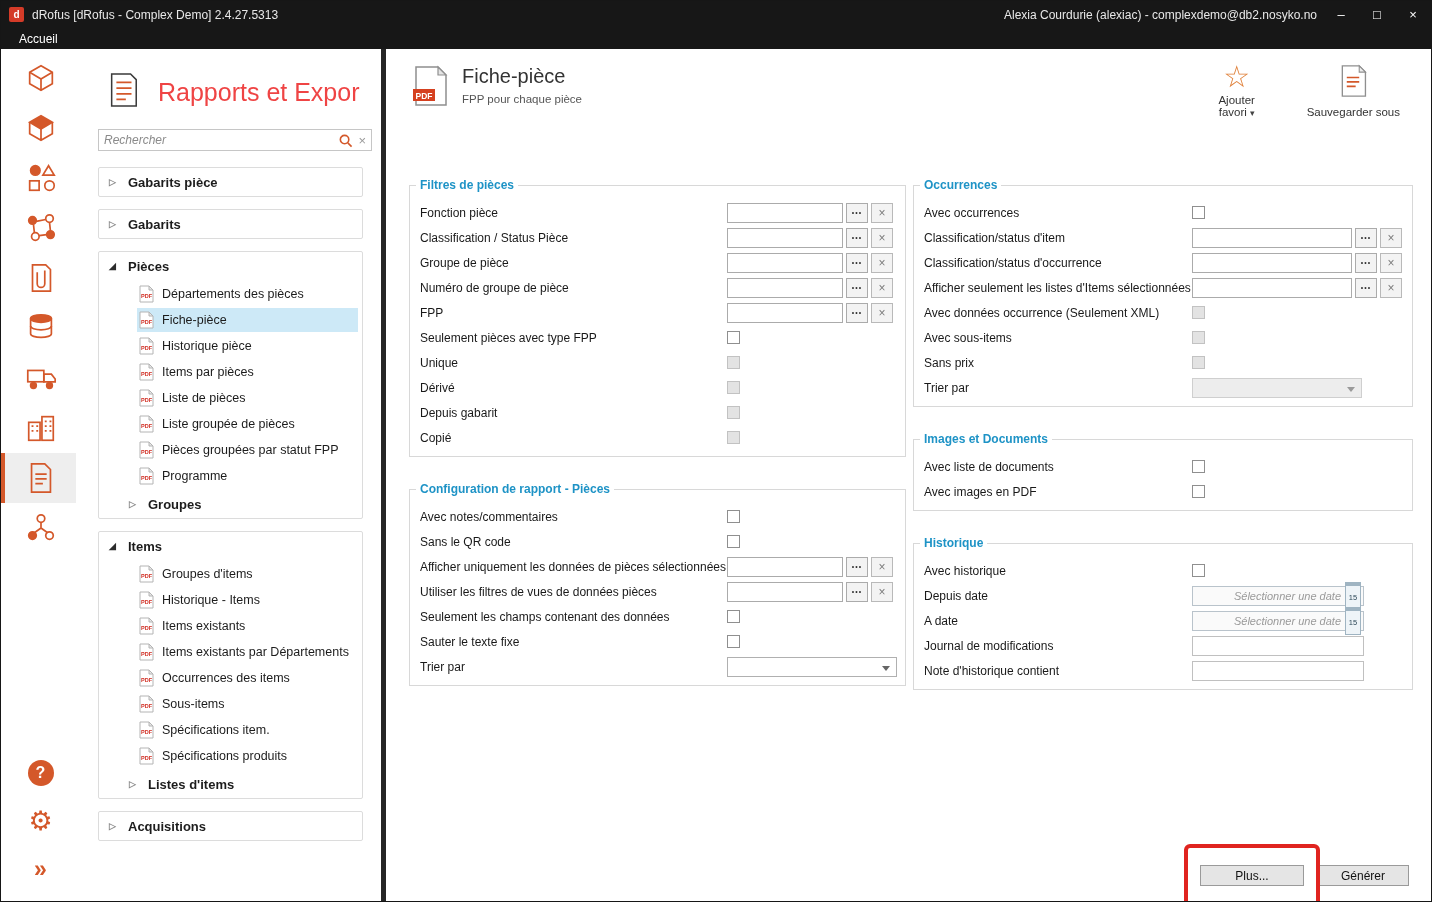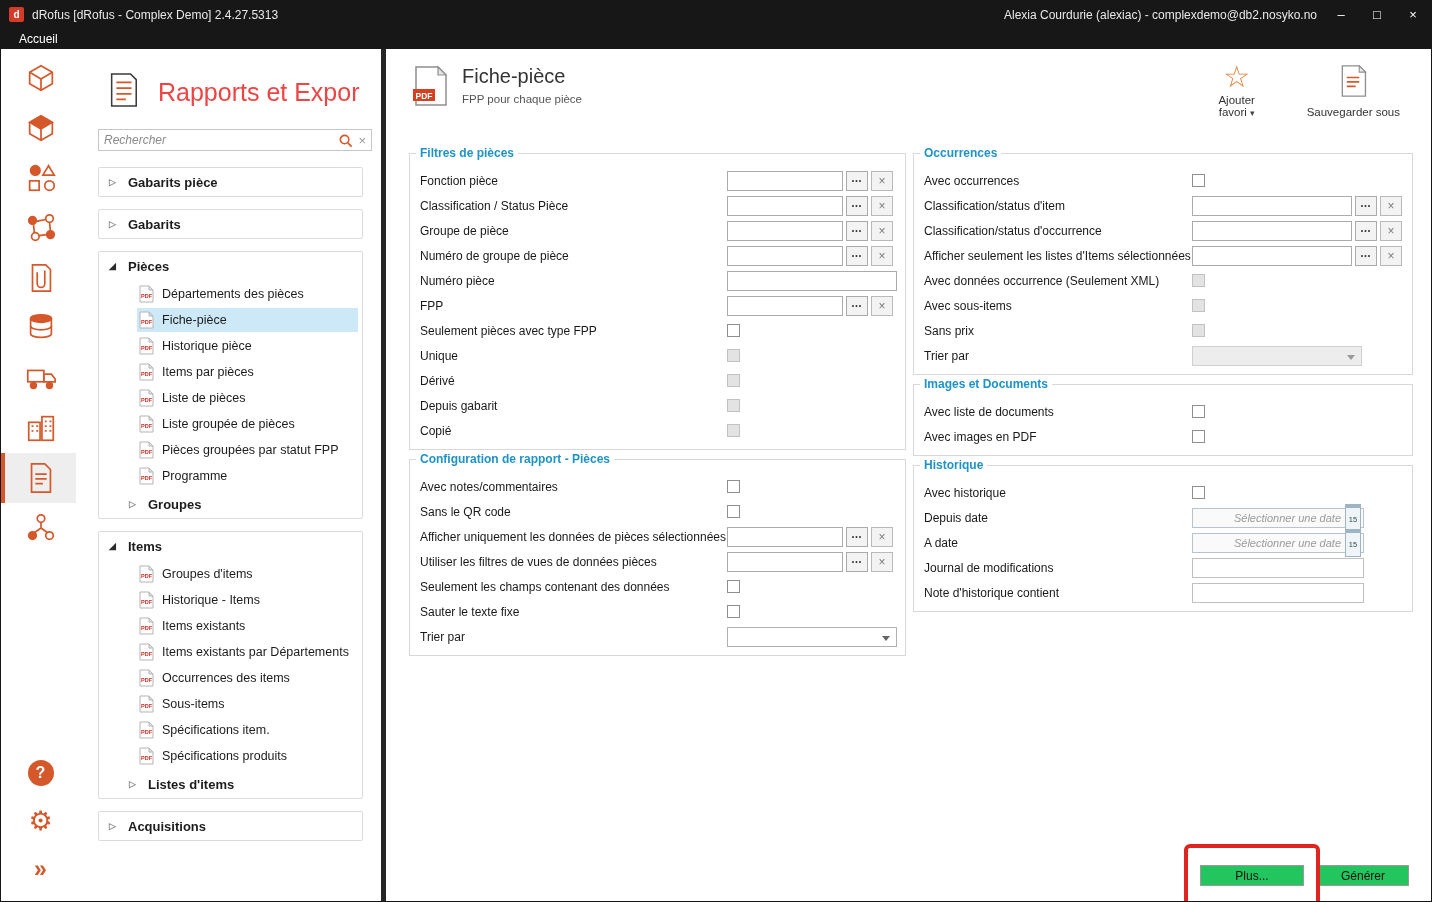"Filtres de pièces" .group { margin-top: none -> 32px }
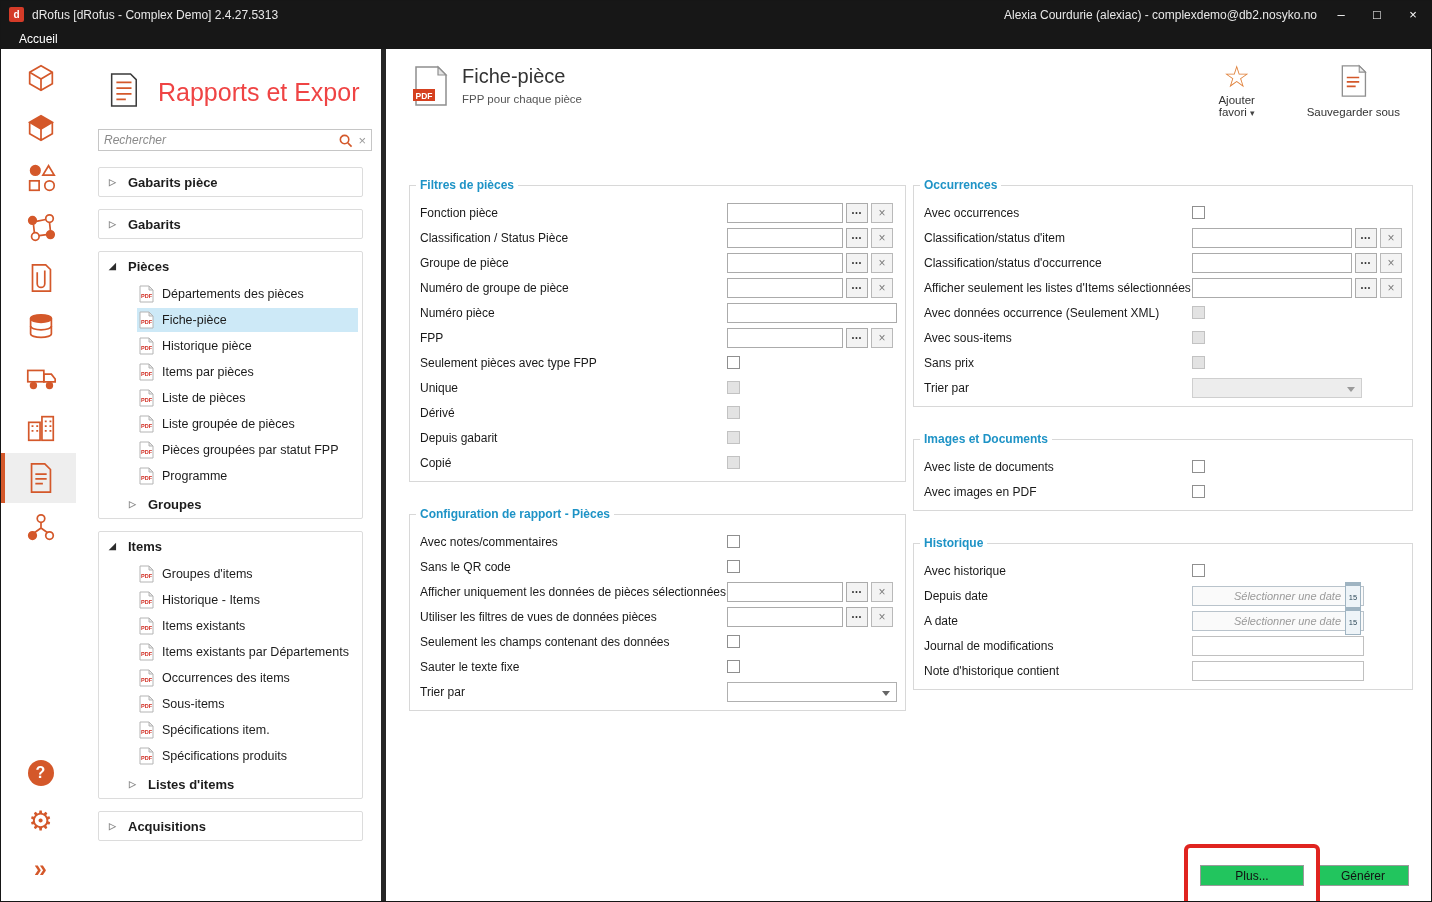"Numéro pièce" div.frow { html: <div> <div>Numéro pièce</div> <div> <input> </div> </div> -> none }
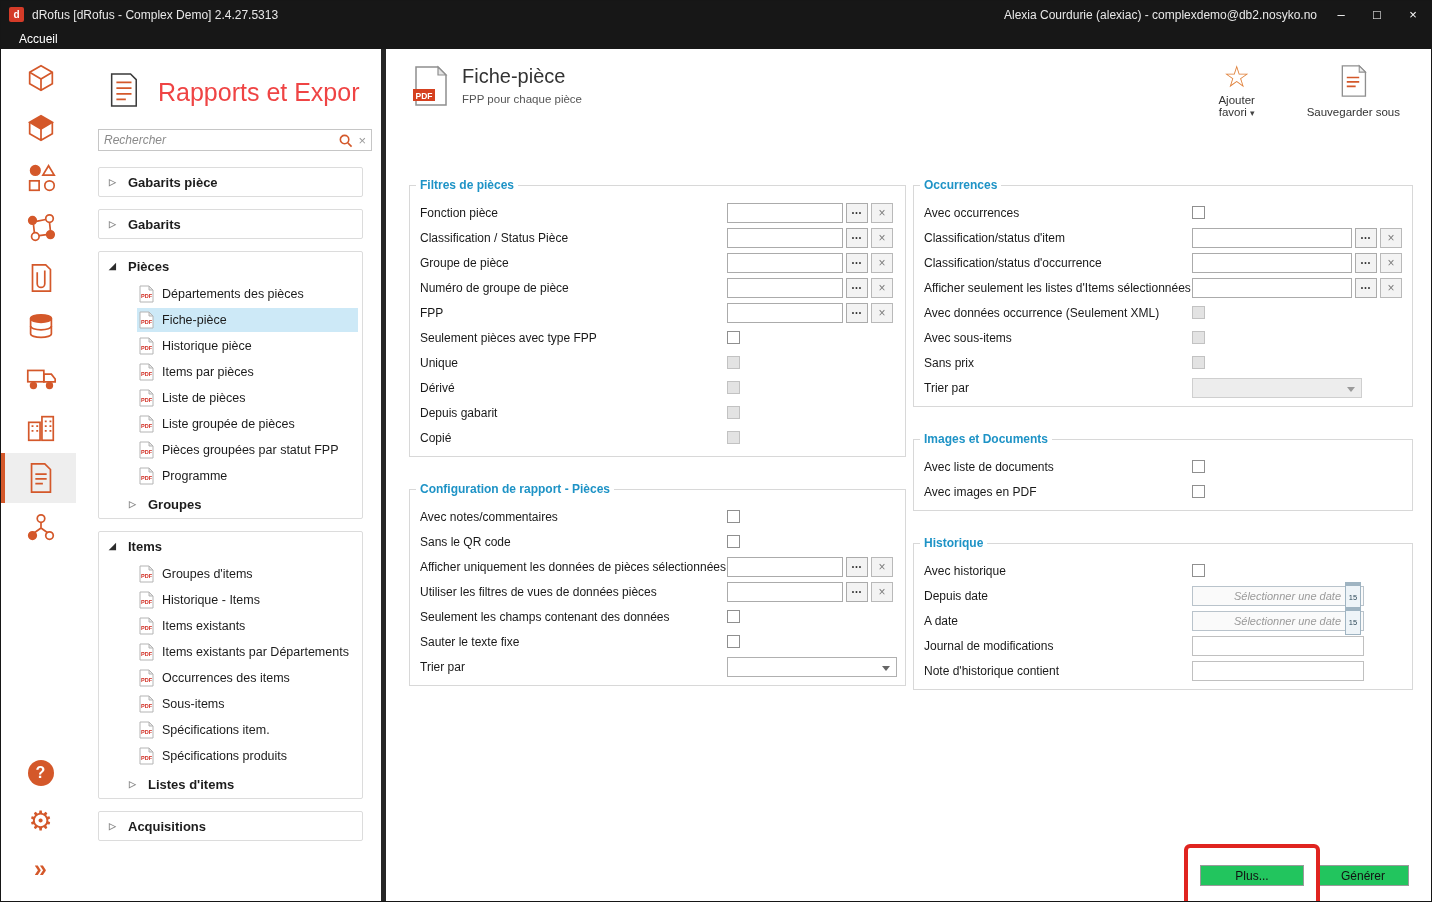"Plus..." .footer-btn { background: #22c55e -> #e5e5e5 }
